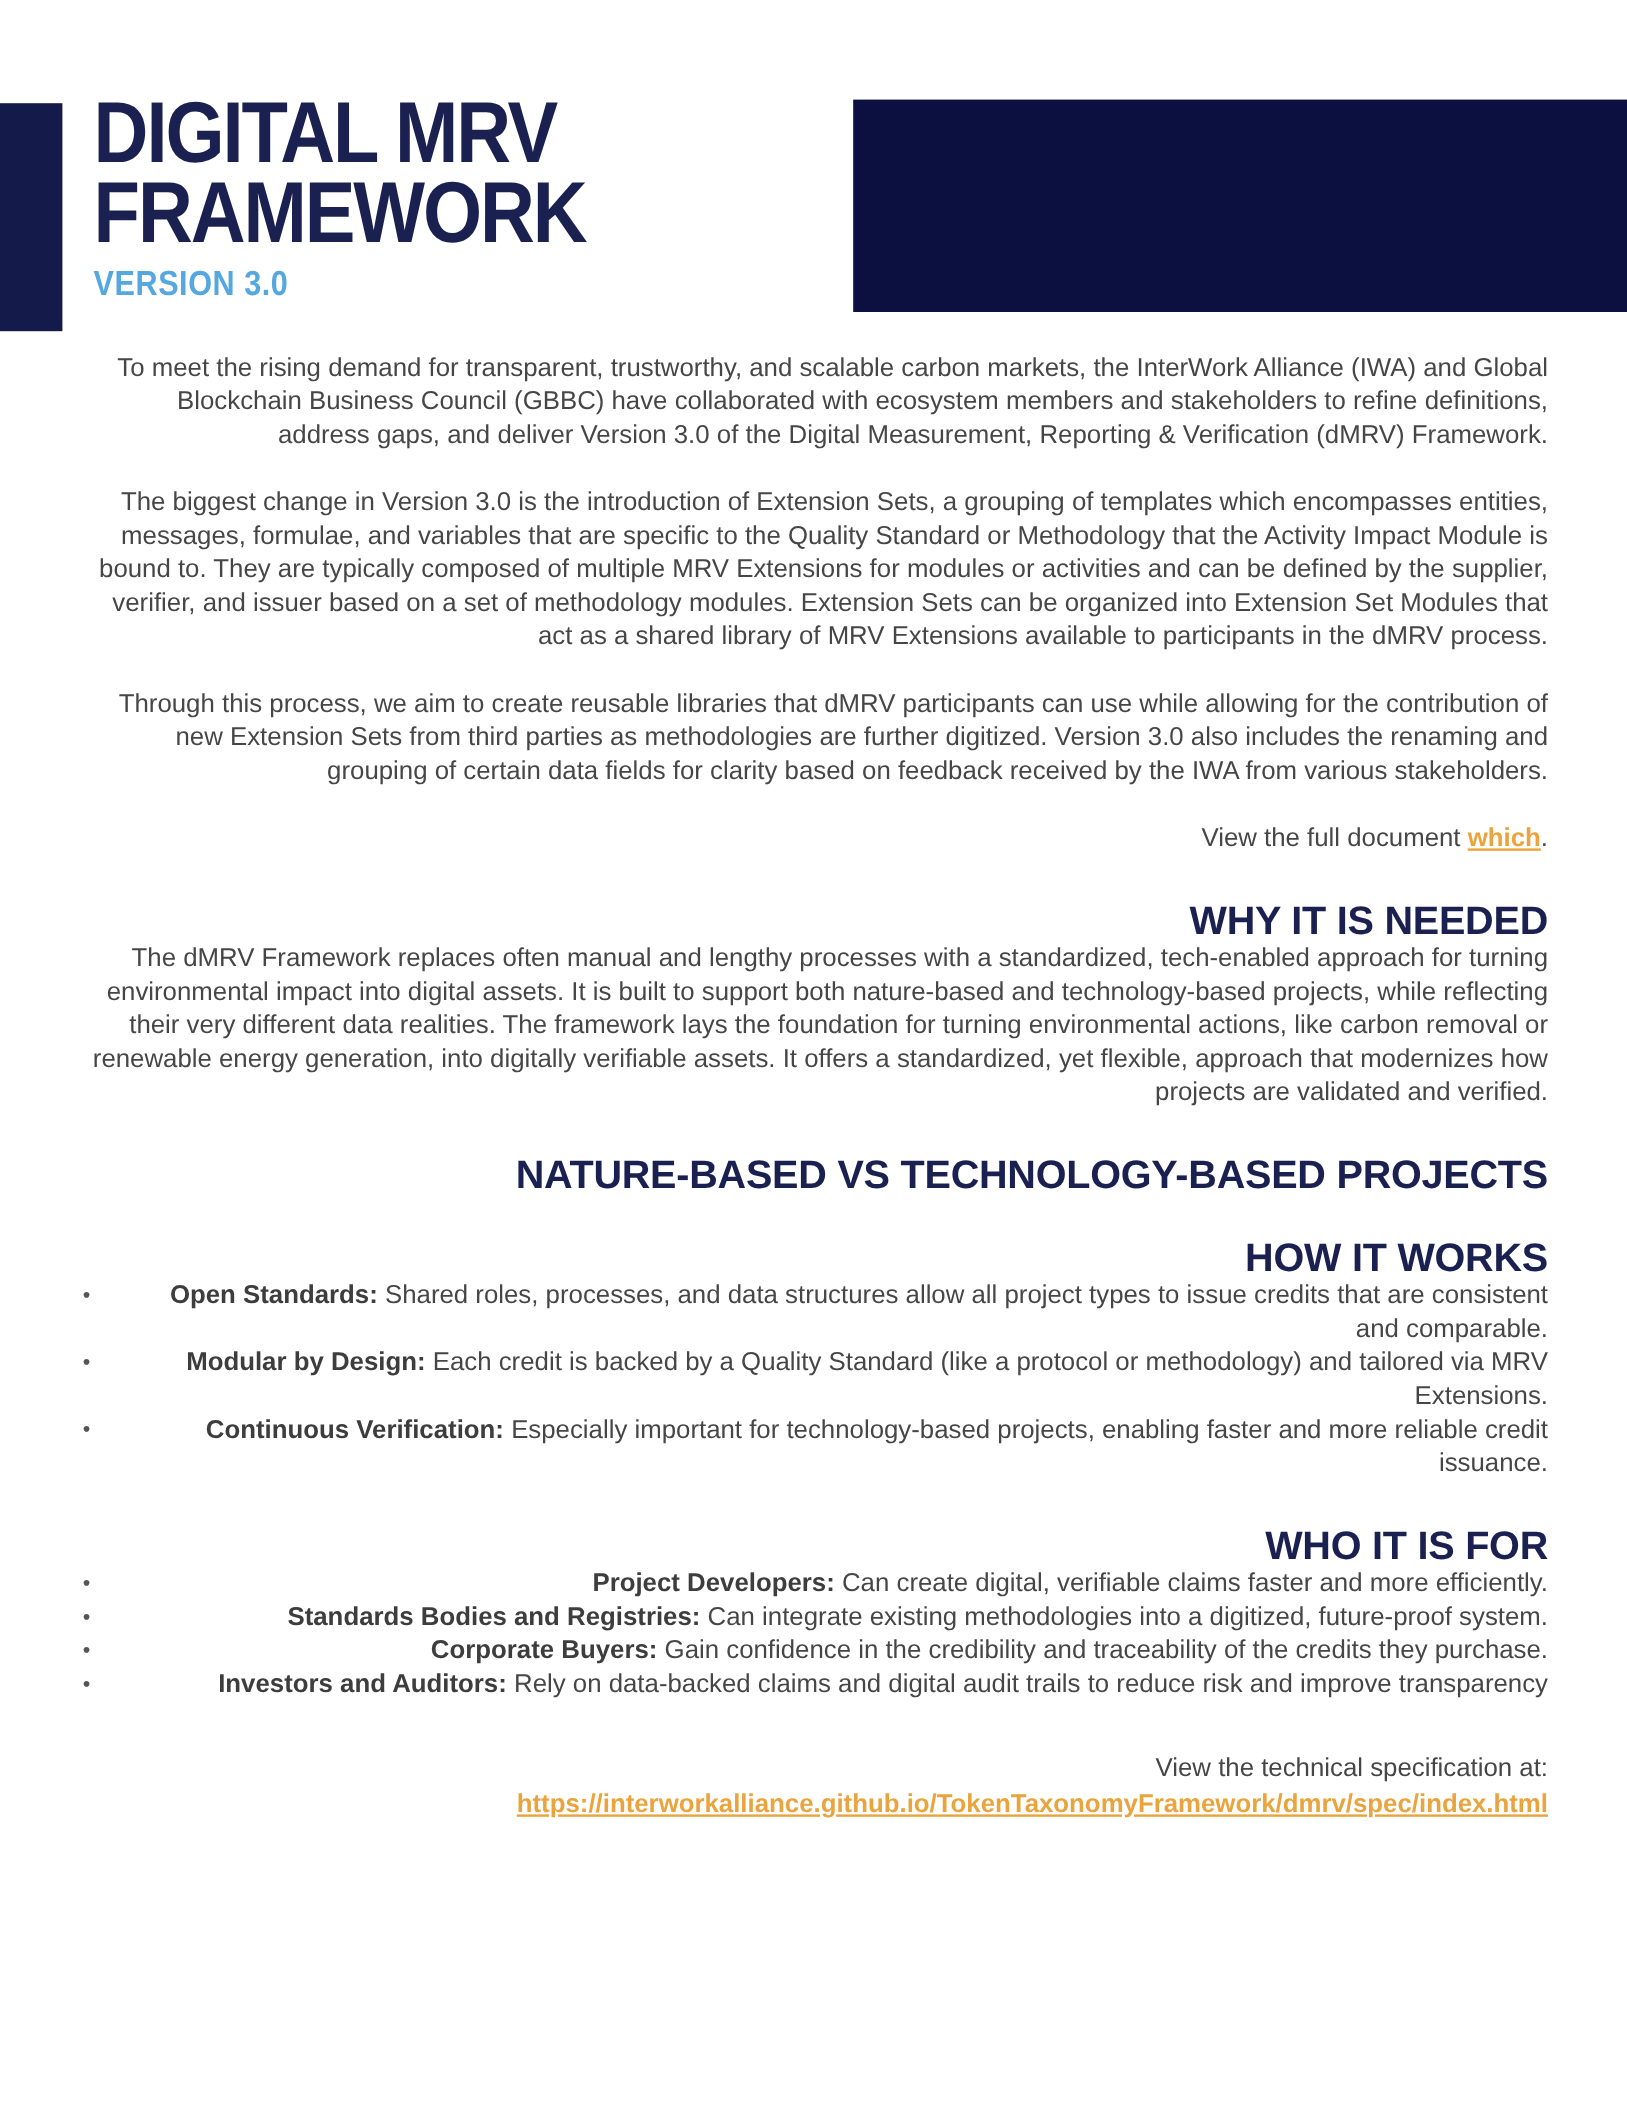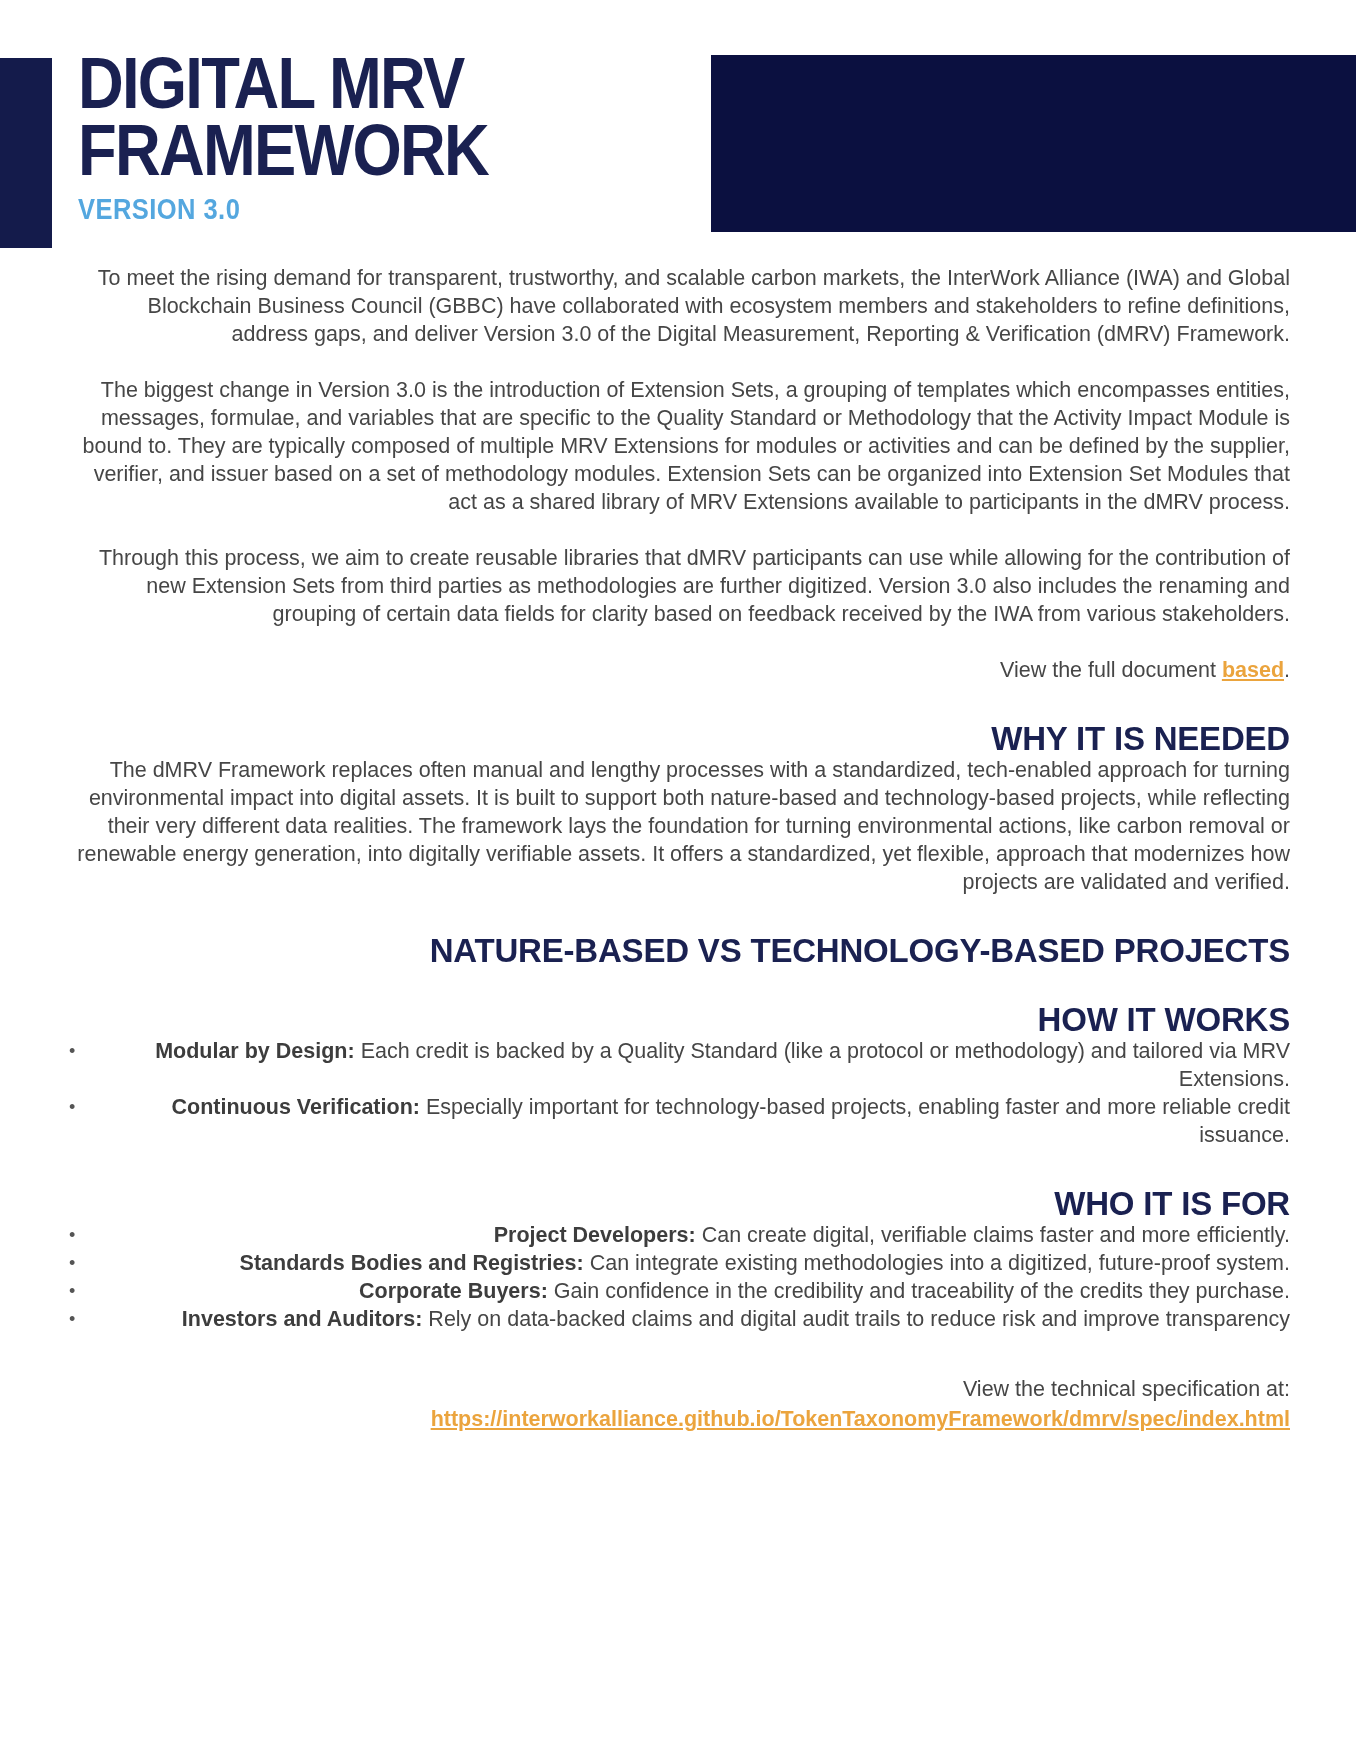"DIGITAL MRV" .page { margin-top: none -> 28px }
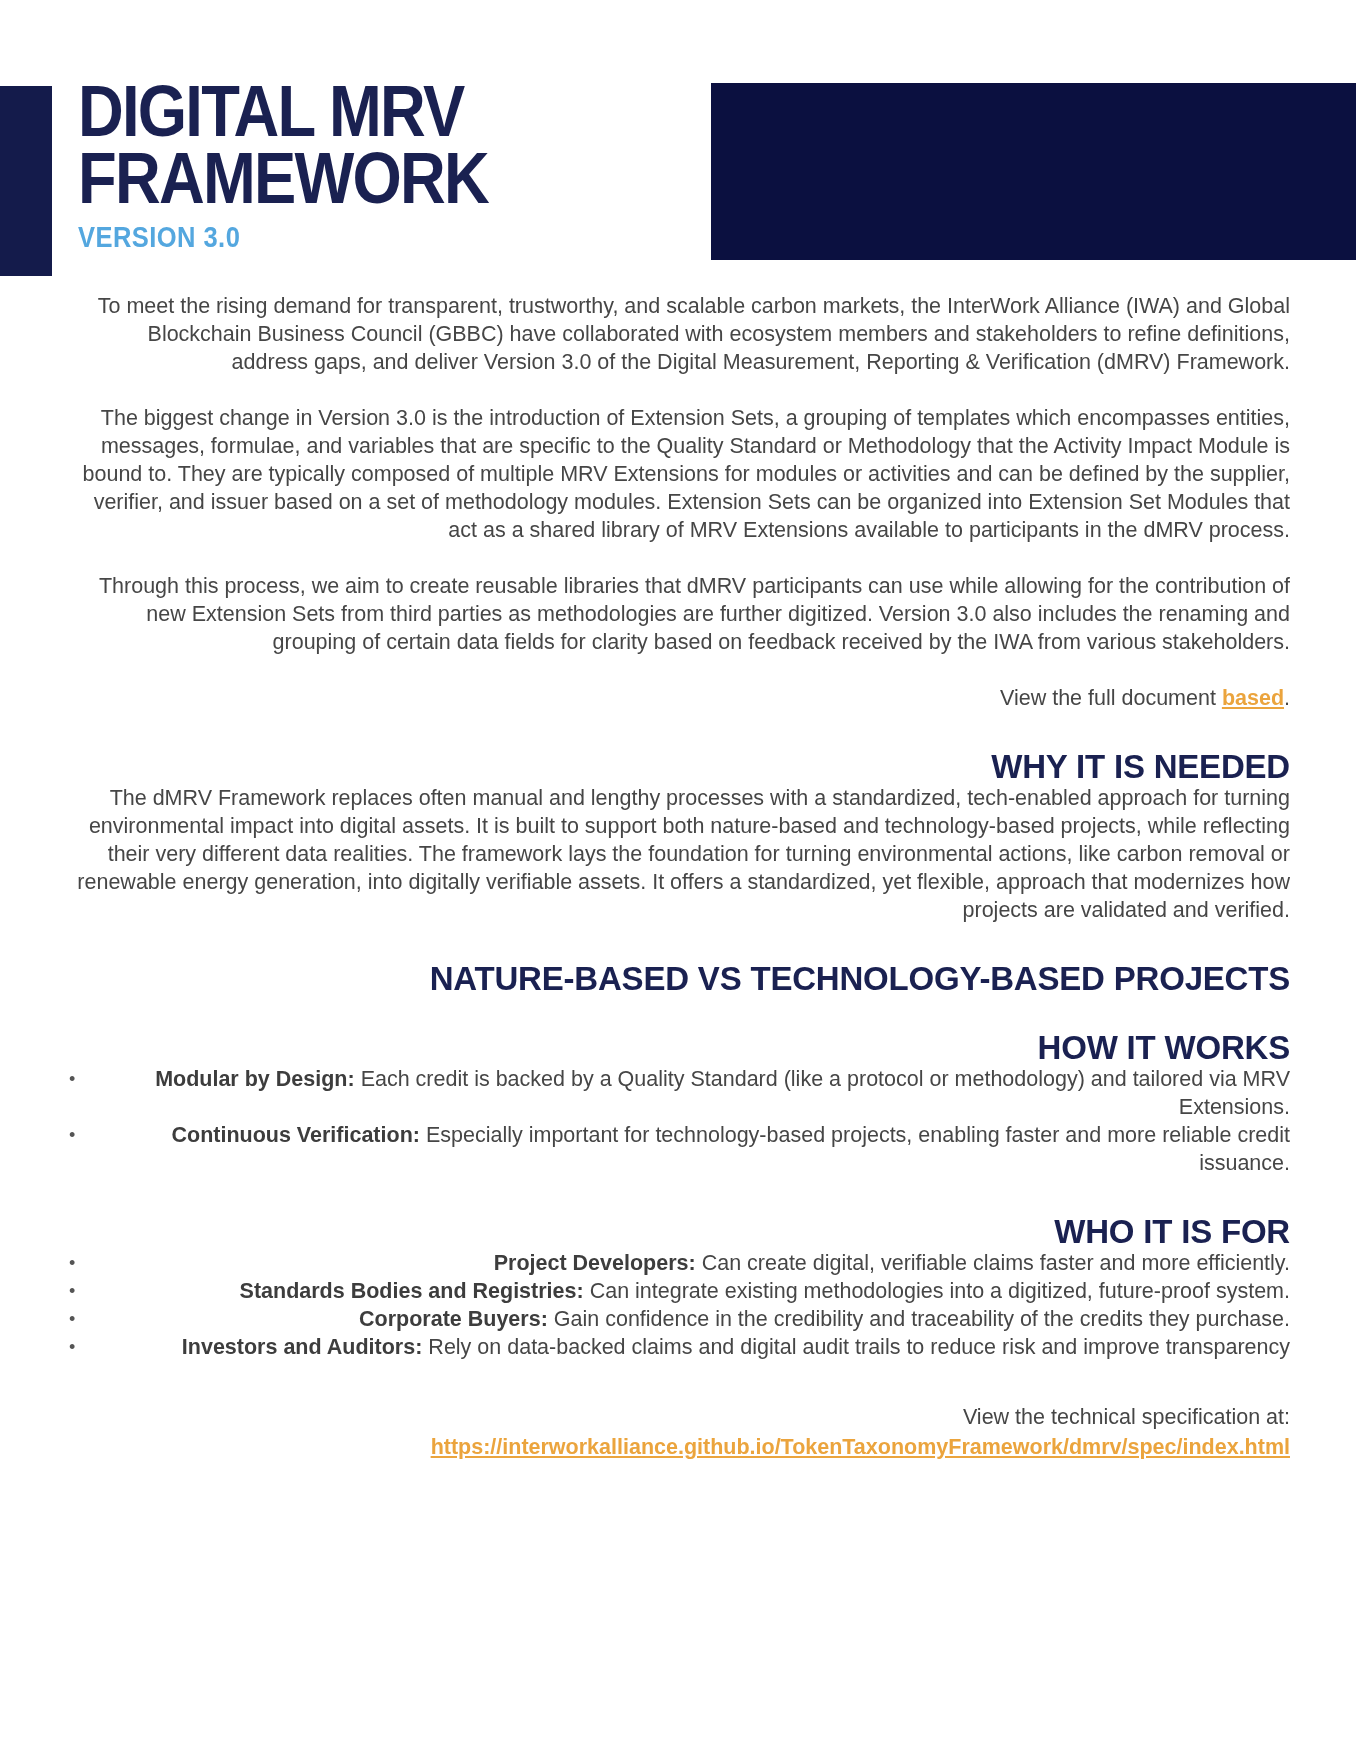"based" a.doc-link { text: based -> which }
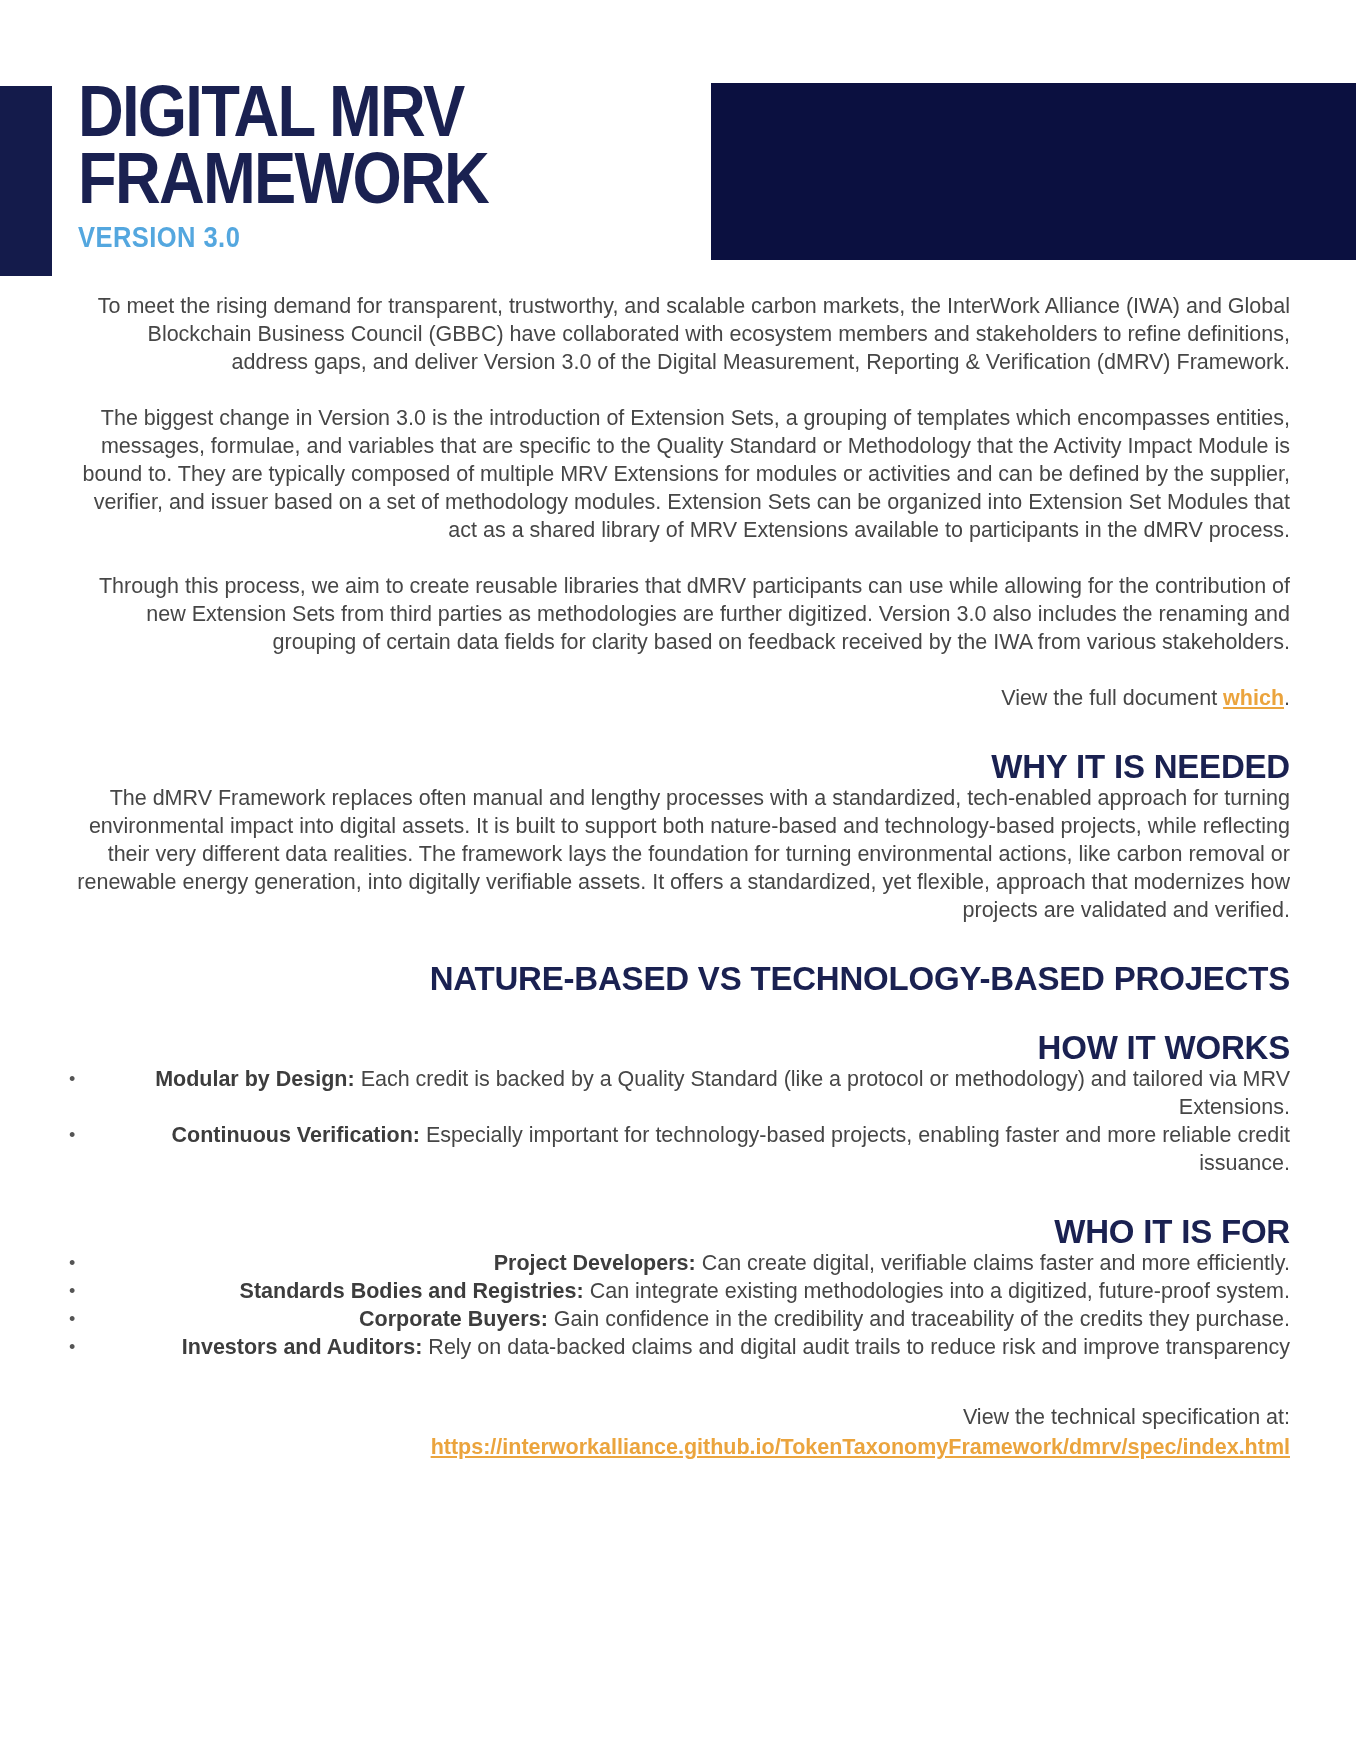"Open Standards: Shared roles, processes," li { html: none -> <li><span>Open Standards:</span><span>Shared roles, processes, and data structures allow all project types to issue credits that are consistent and comparable.</span></li> }
